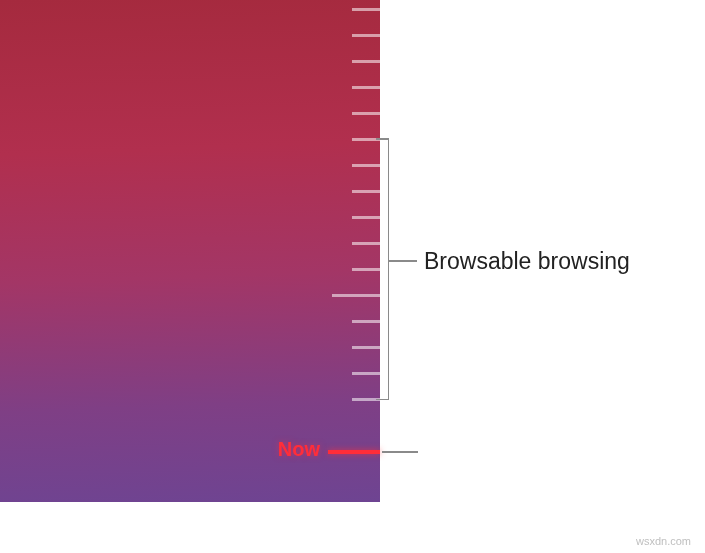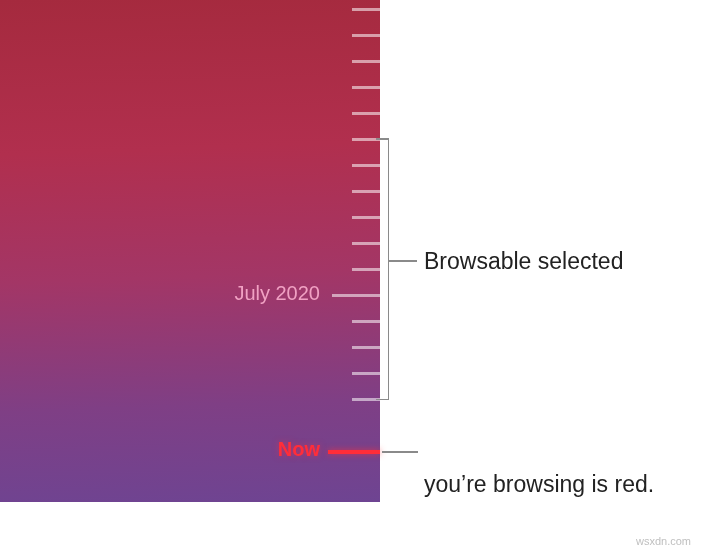"Browsable selected" div.annotation { text: selected -> browsing }
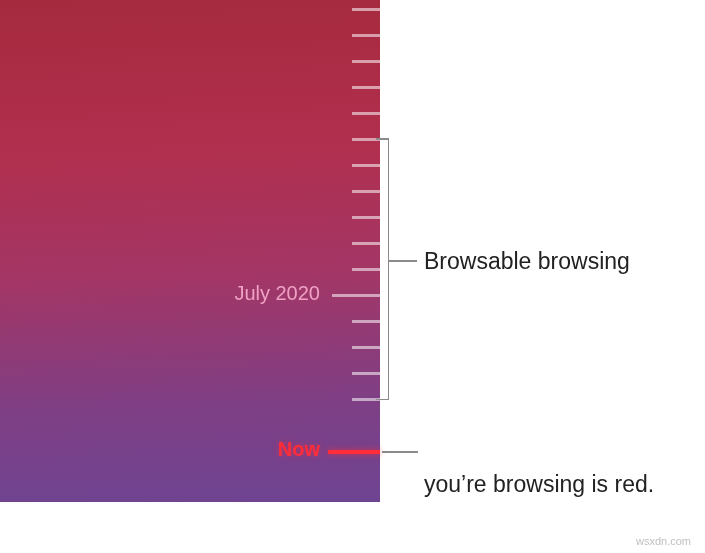"July 2020" div.ts-label { html: <div>July 2020</div> -> none }
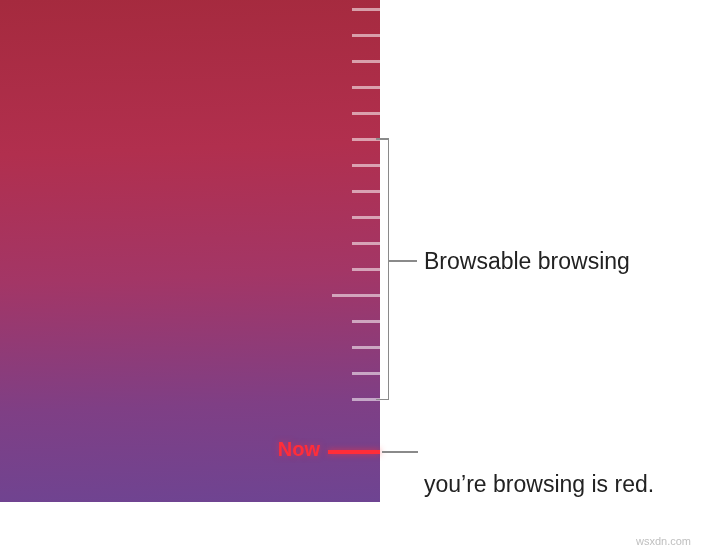"you’re browsing is red." span { html: <span>you’re browsing is red.</span> -> none }
